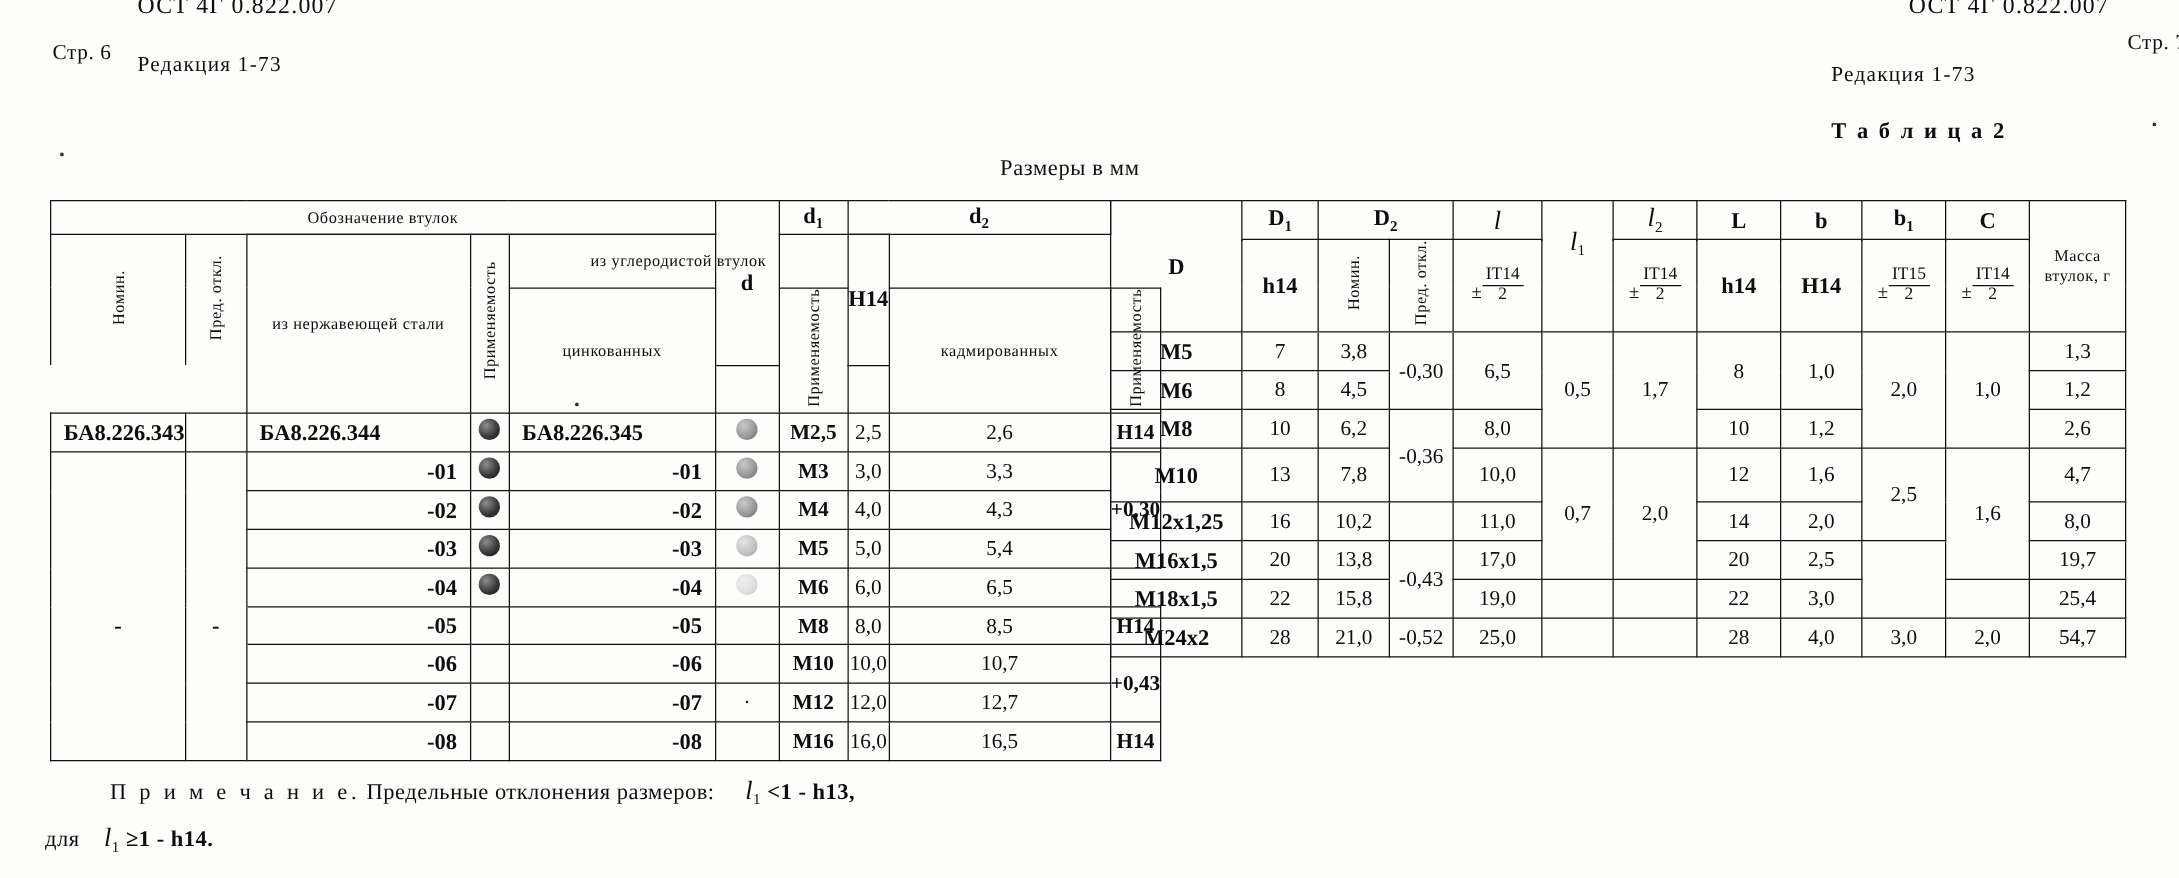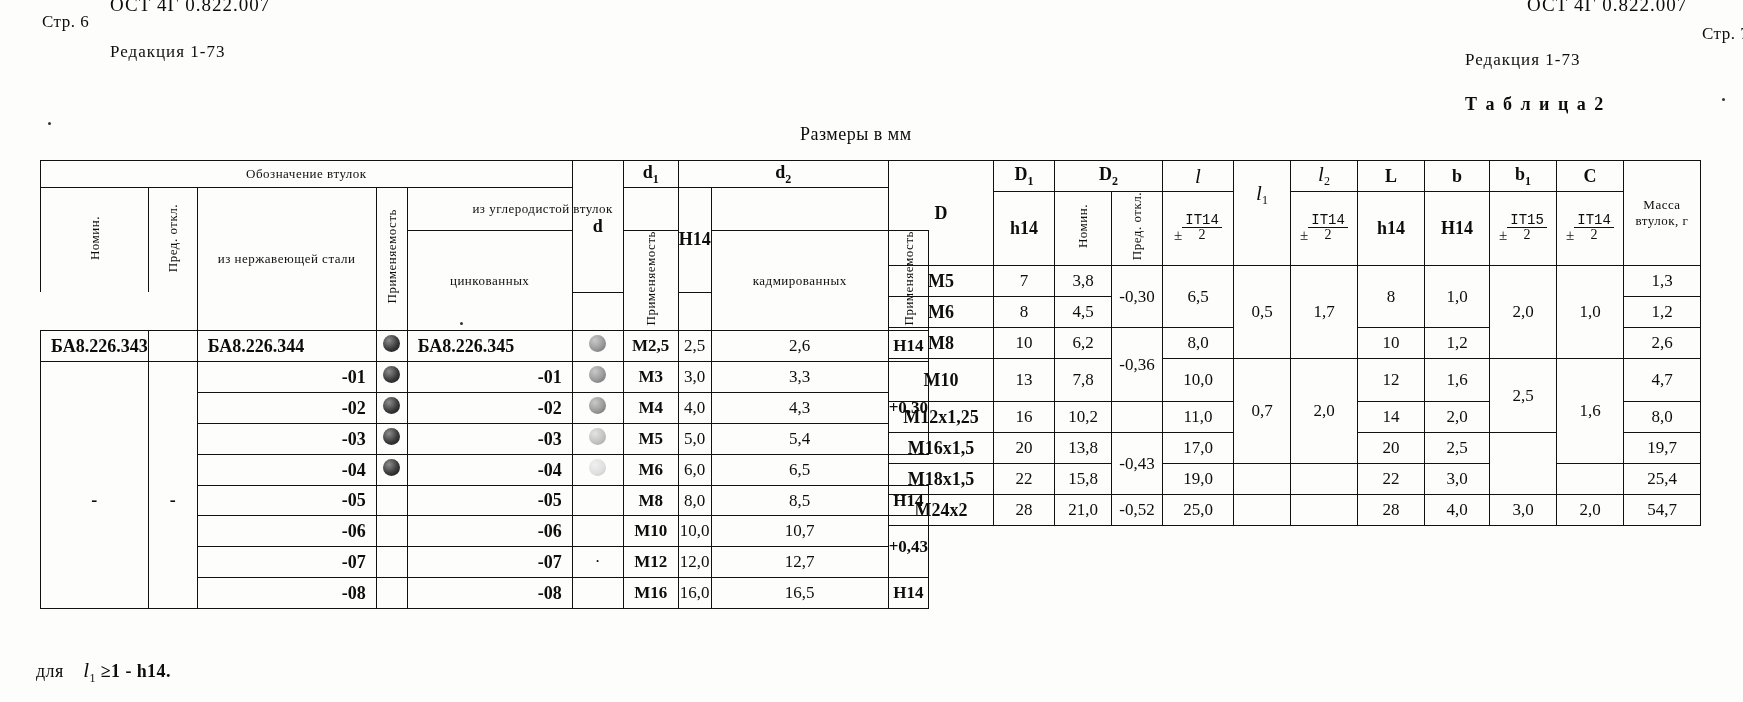"Стр. 6" #str-left { top: 12px -> 32px }
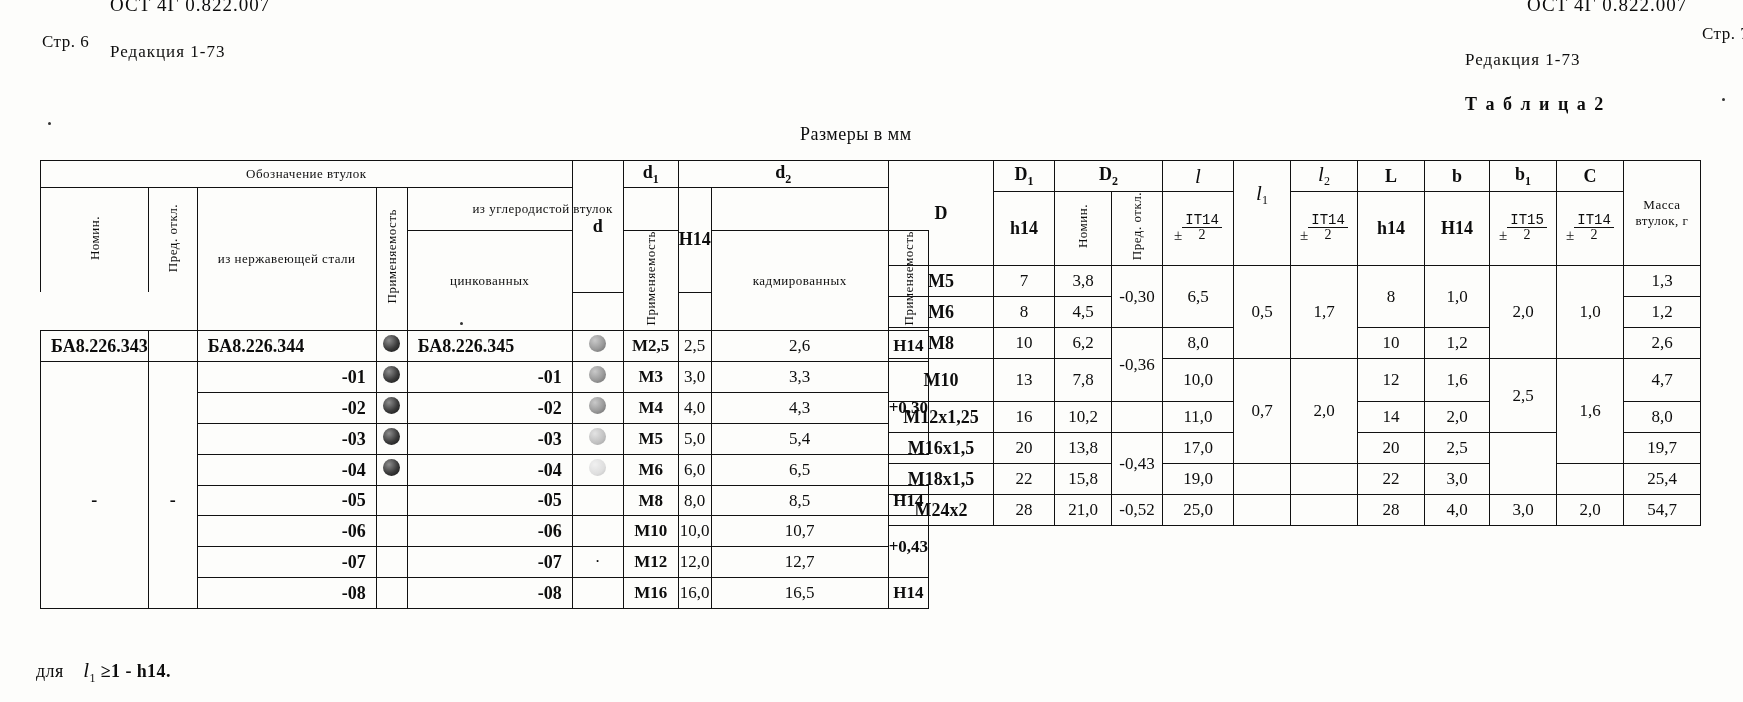"IT14" .frac .num { font-family: Liberation Mono, monospace -> none }
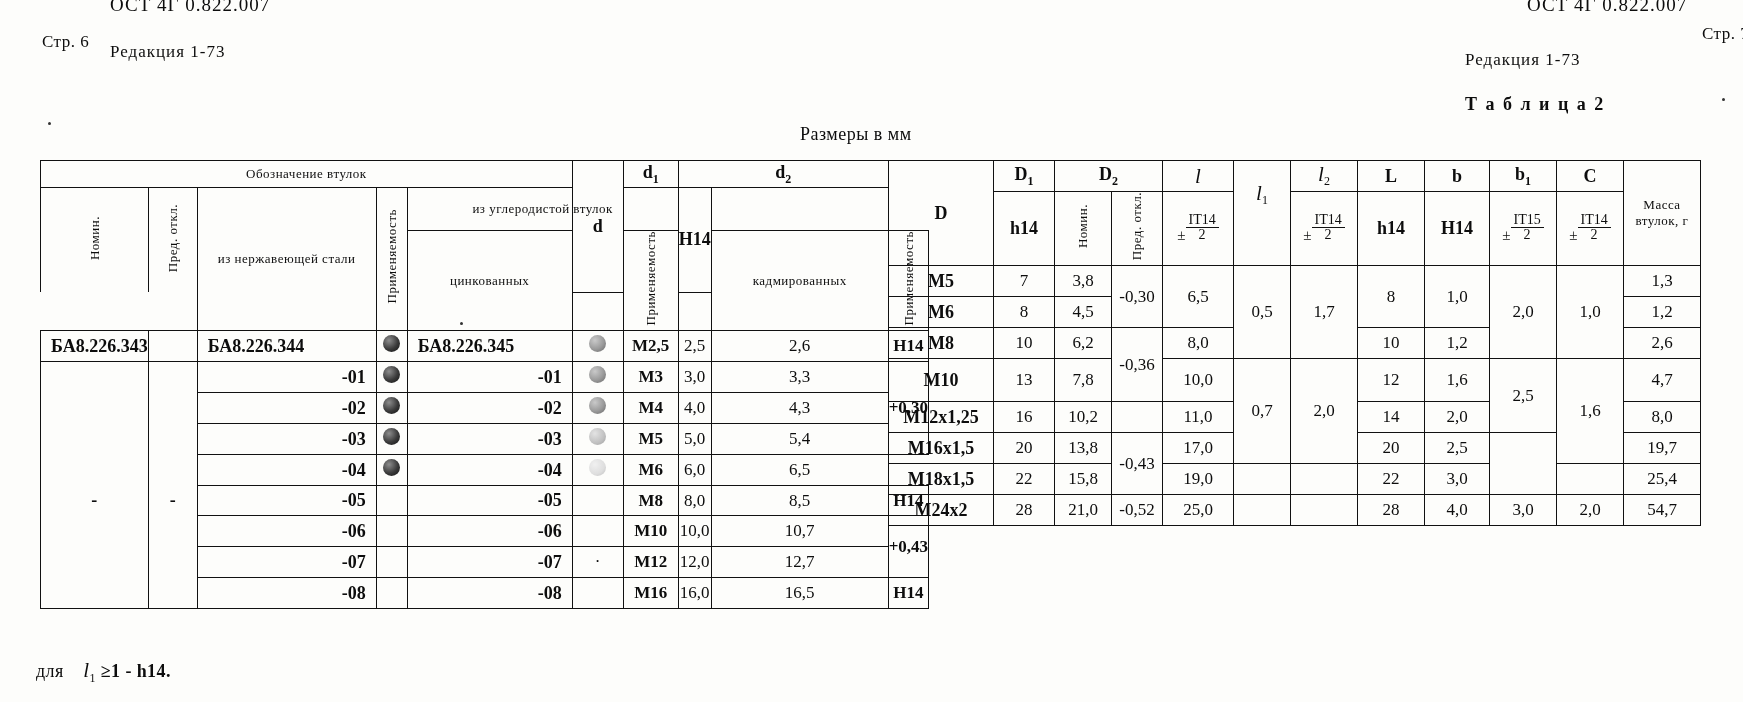"П р и м е" div.note { html: none -> <div> <span>П р и м е ч а н и е.</span> <span>Предельные отклонения размеров:</span> &nbsp;&nbsp;&nbsp; <span>l</span><span>1</span> <span>&lt;1 - h13,</span> </div> }
